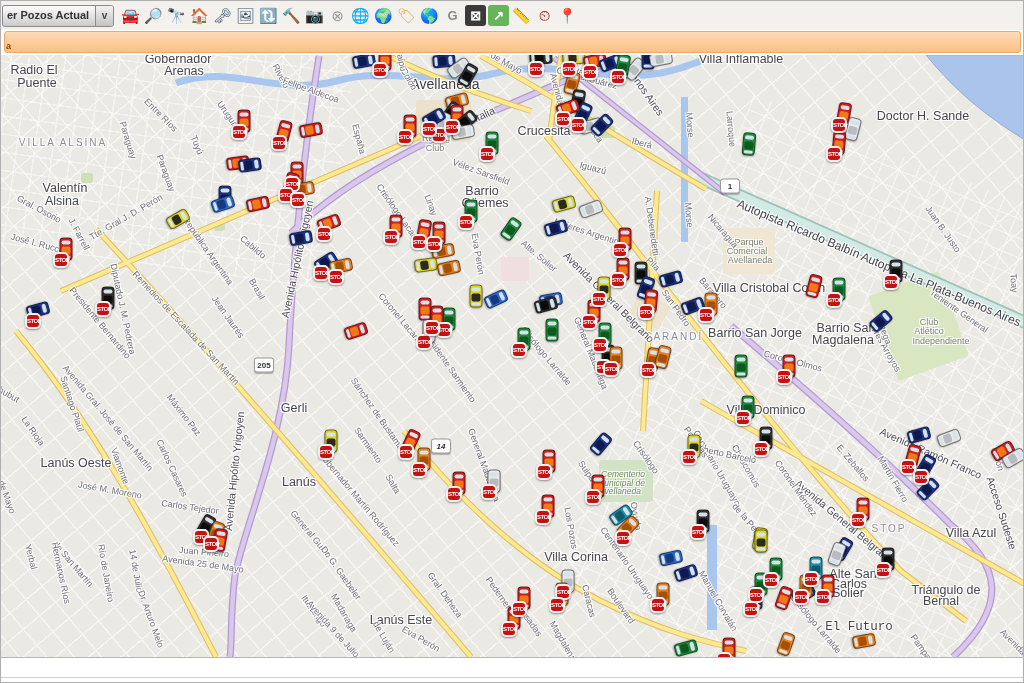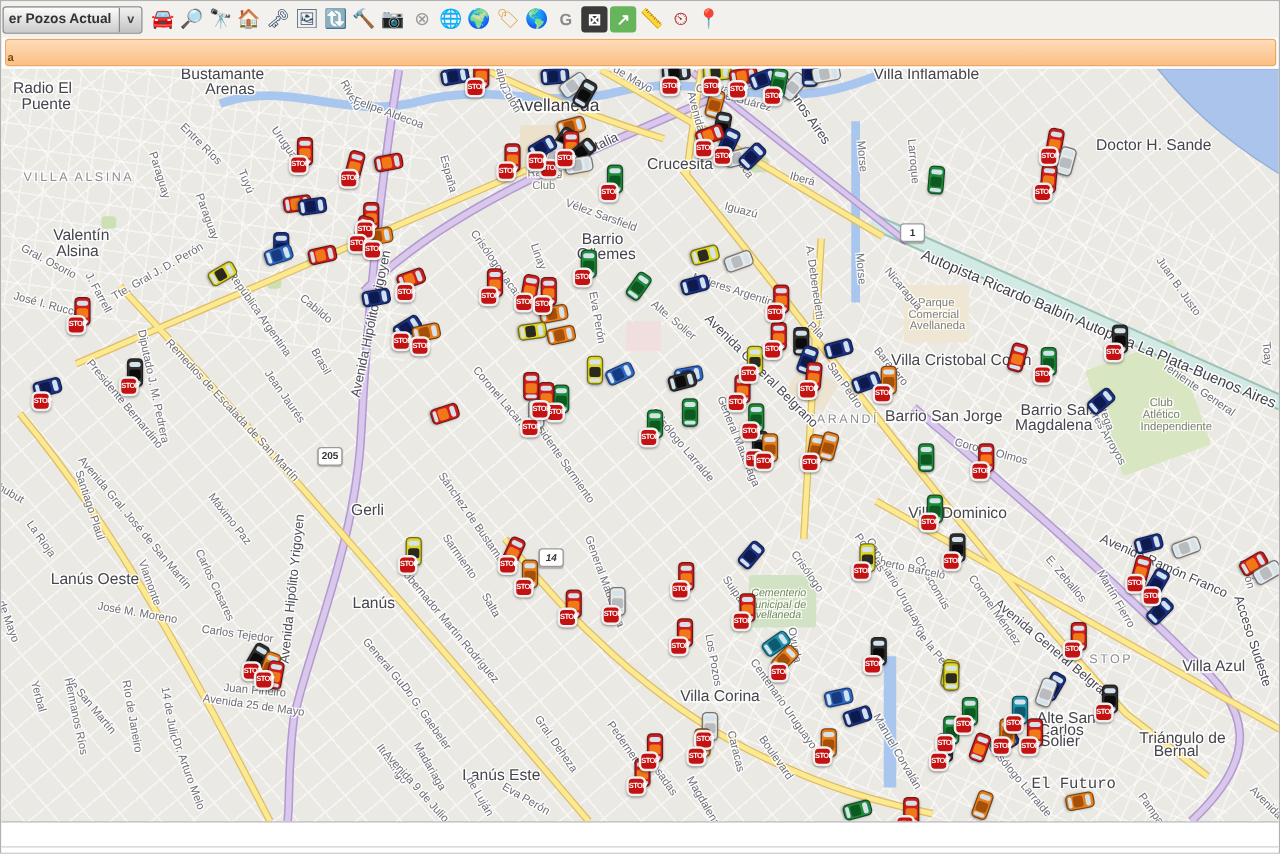"Bustamante" div.lbl { text: Bustamante -> Gobernador }
